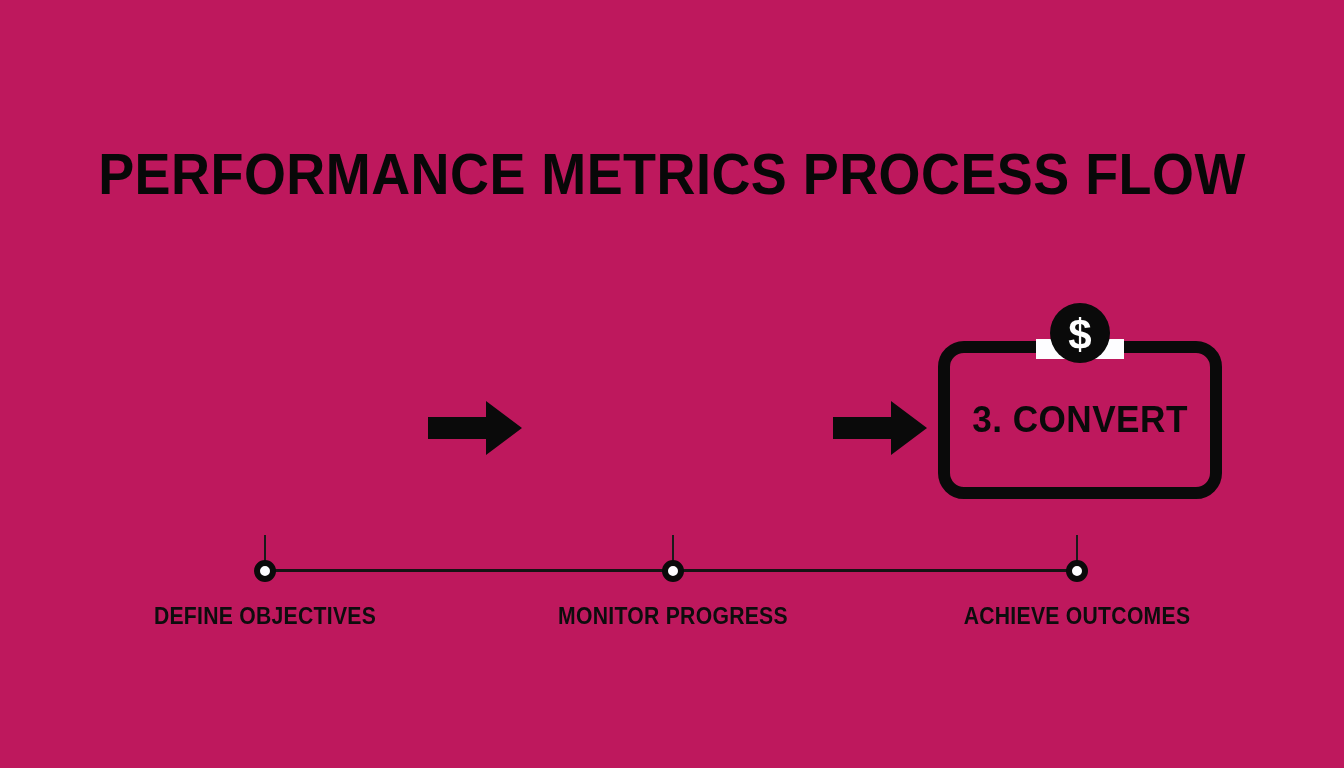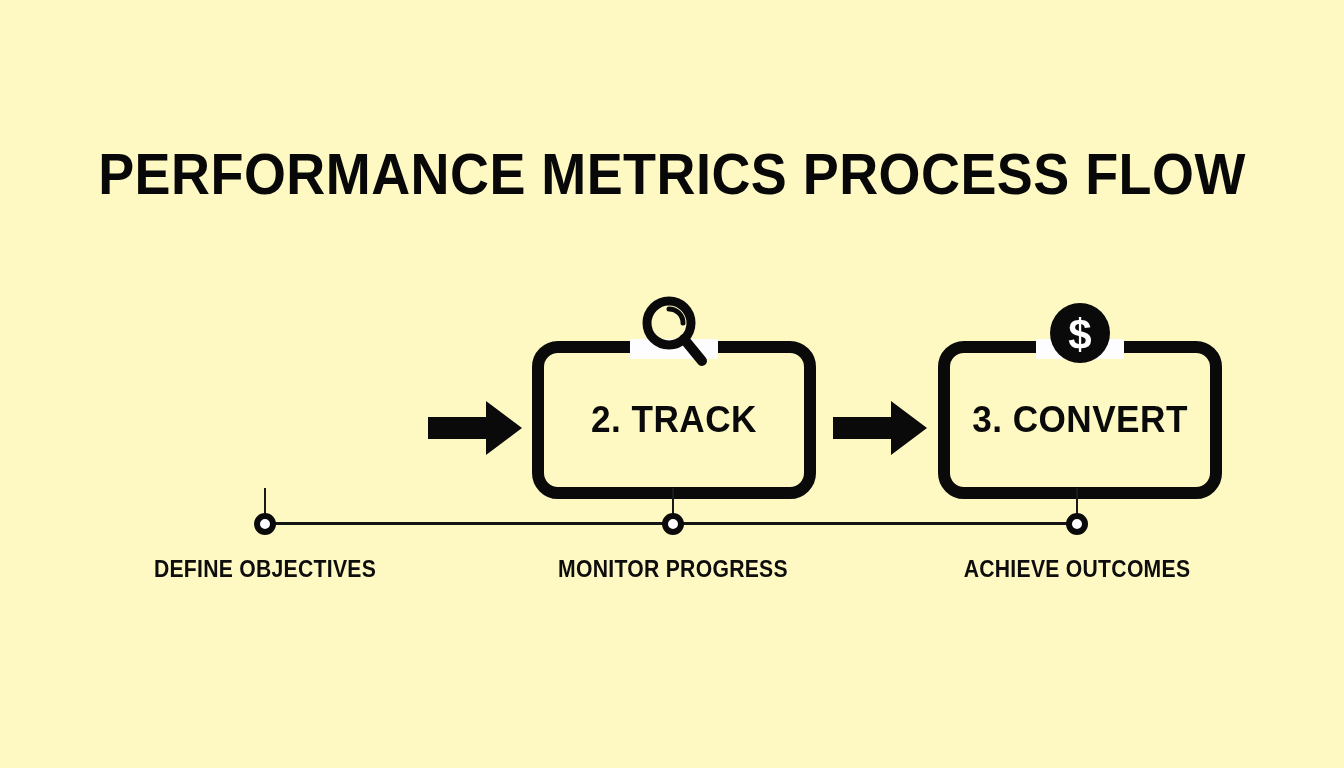"PERFORMANCE METRICS PROCESS FLOW" #canvas { background: #fef9c3 -> #be185d }
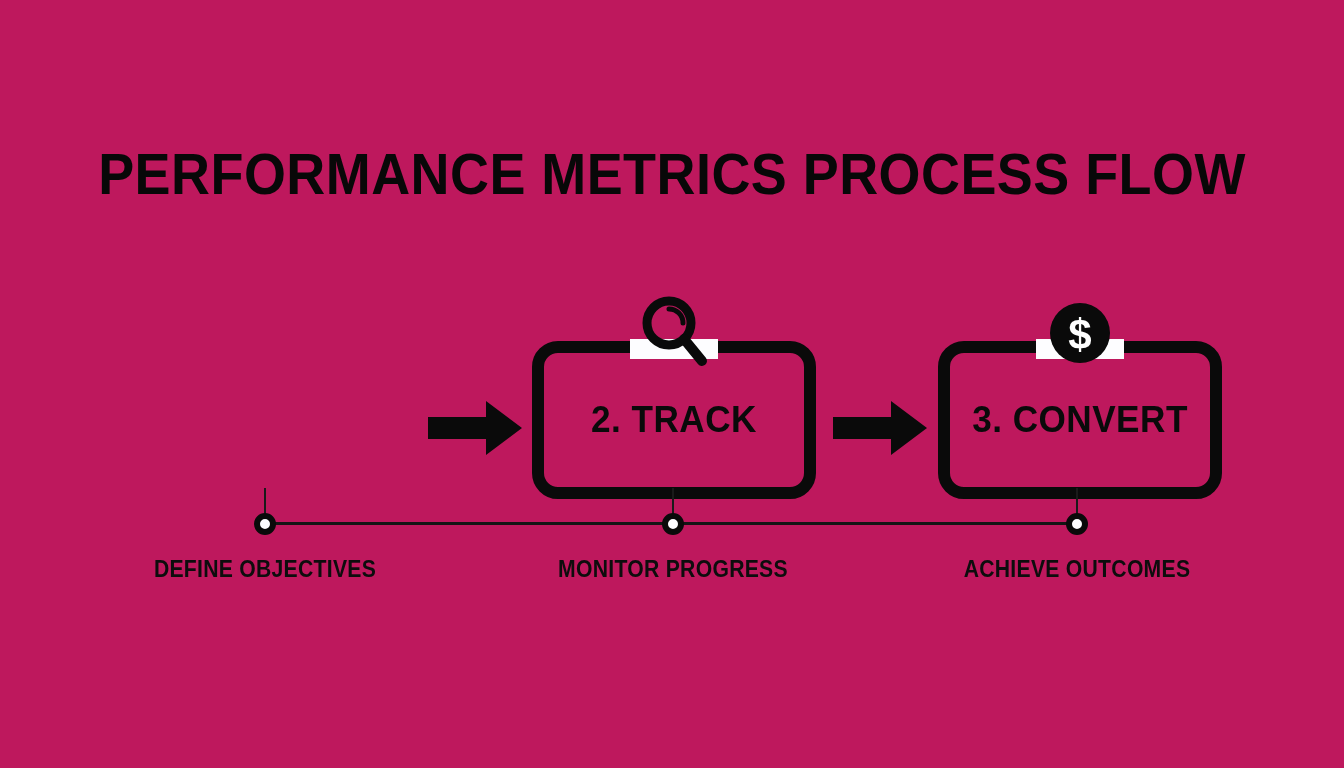"2. TRACK" div.step-box { html: <div> <div></div> <div> <svg> <circle></circle> <path></path> <line></line> </svg> </div> <div>2. TRACK</div> </div> -> none }
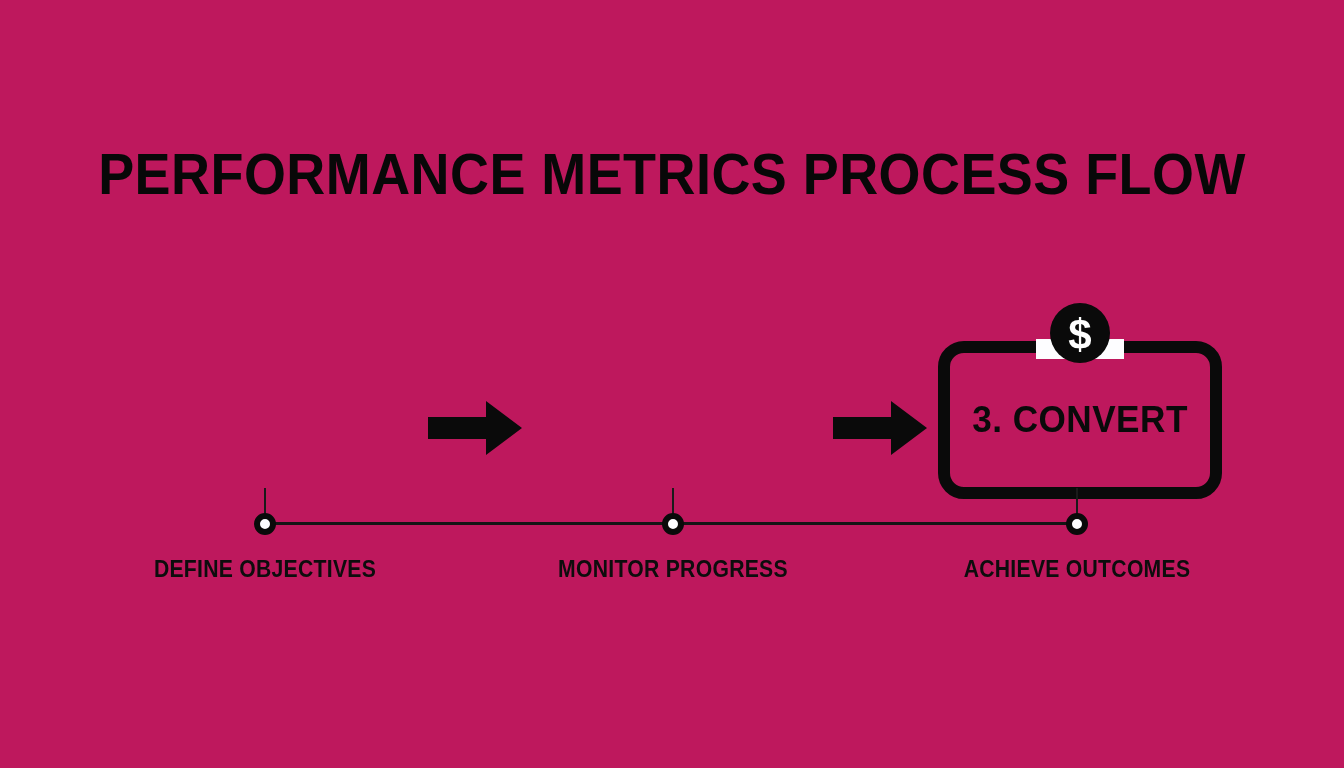"DEFINE OBJECTIVES" #timeline { top: 488px -> 535px }
